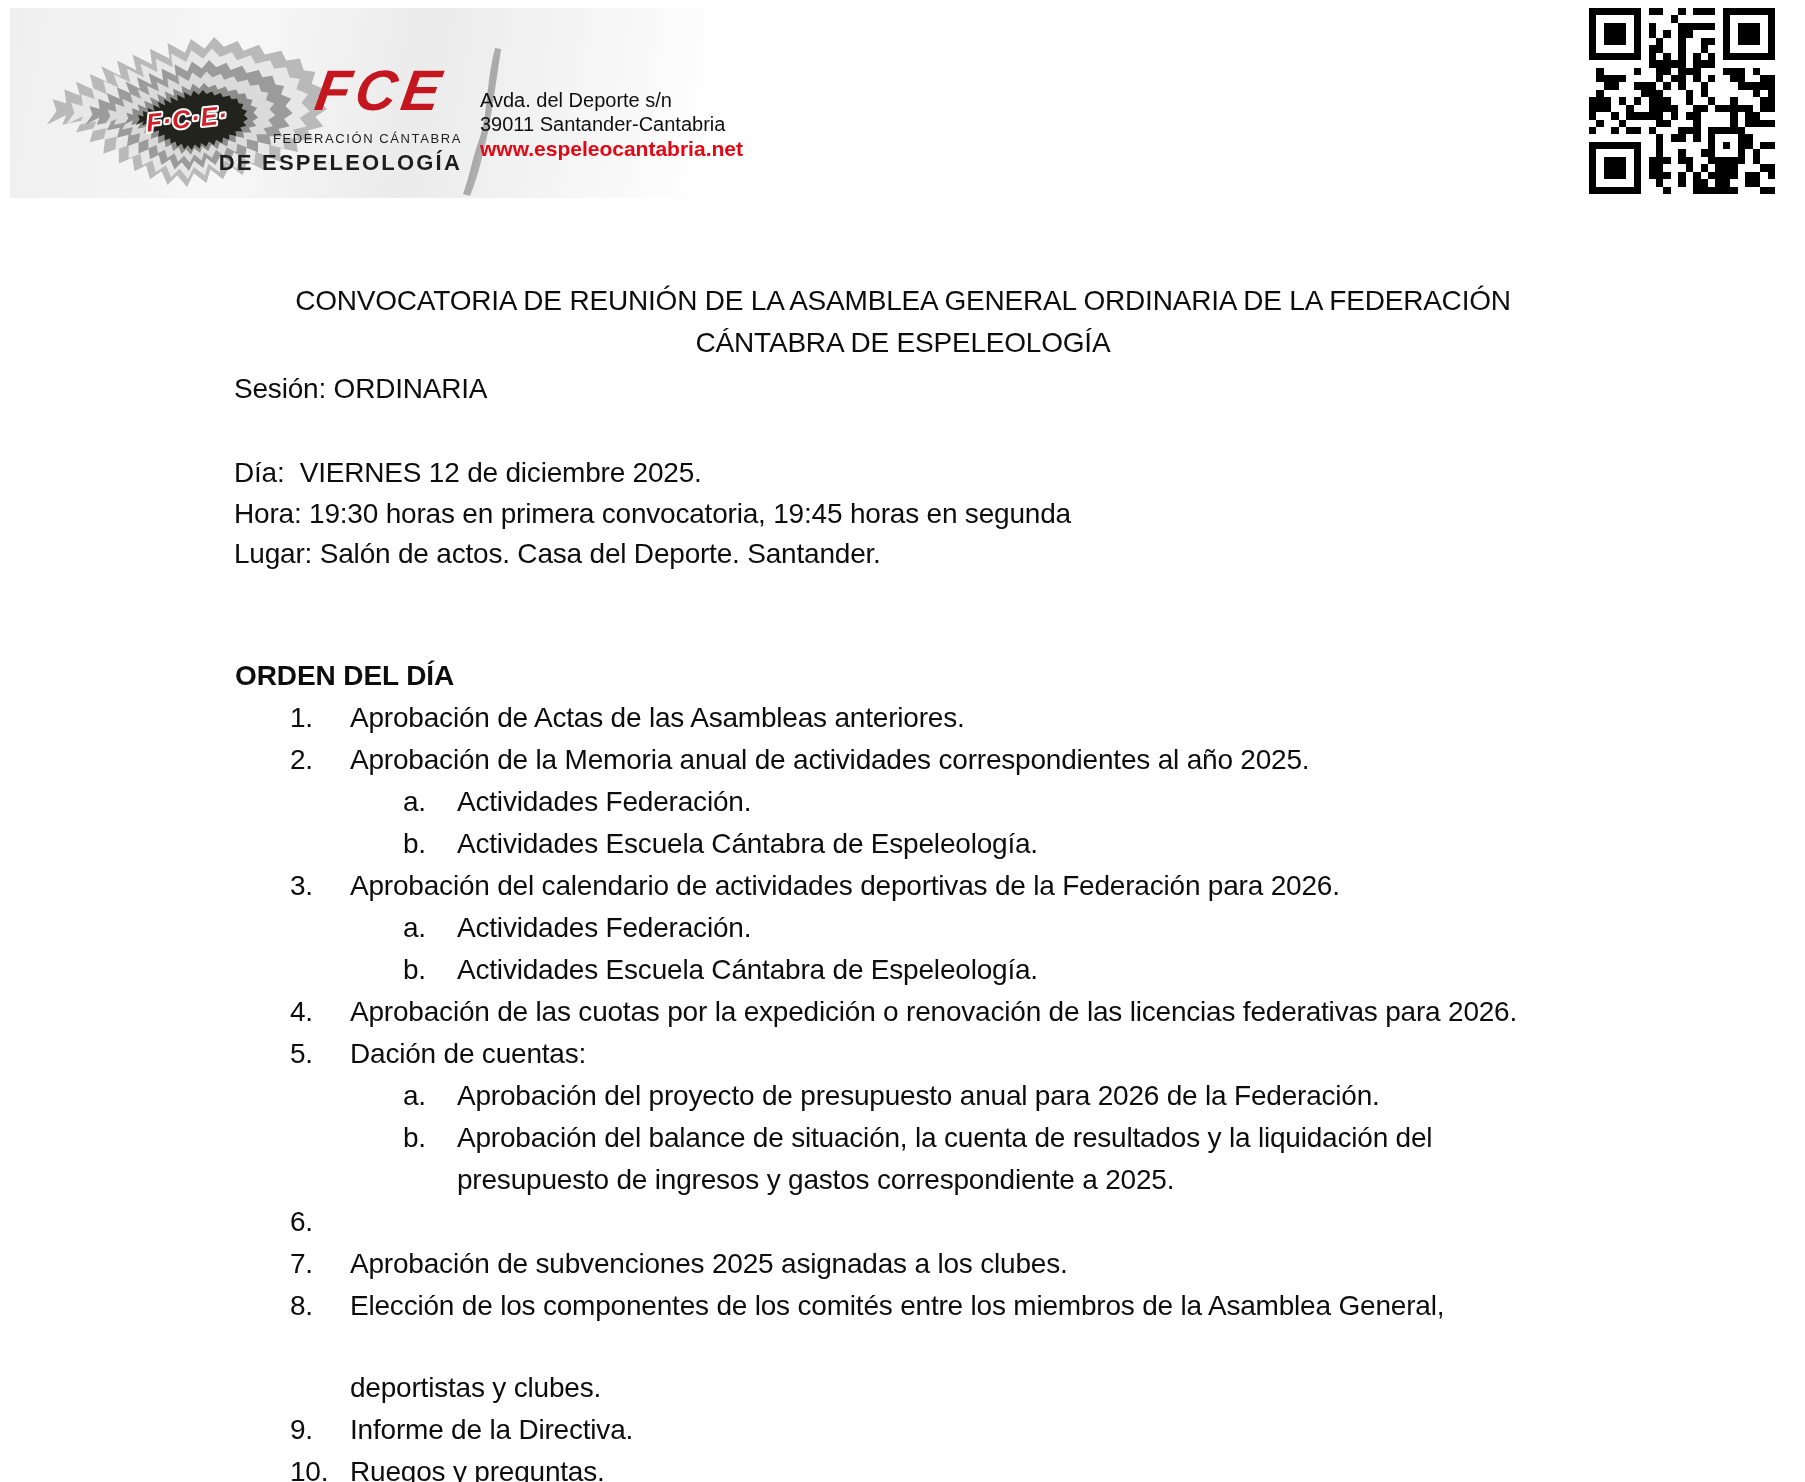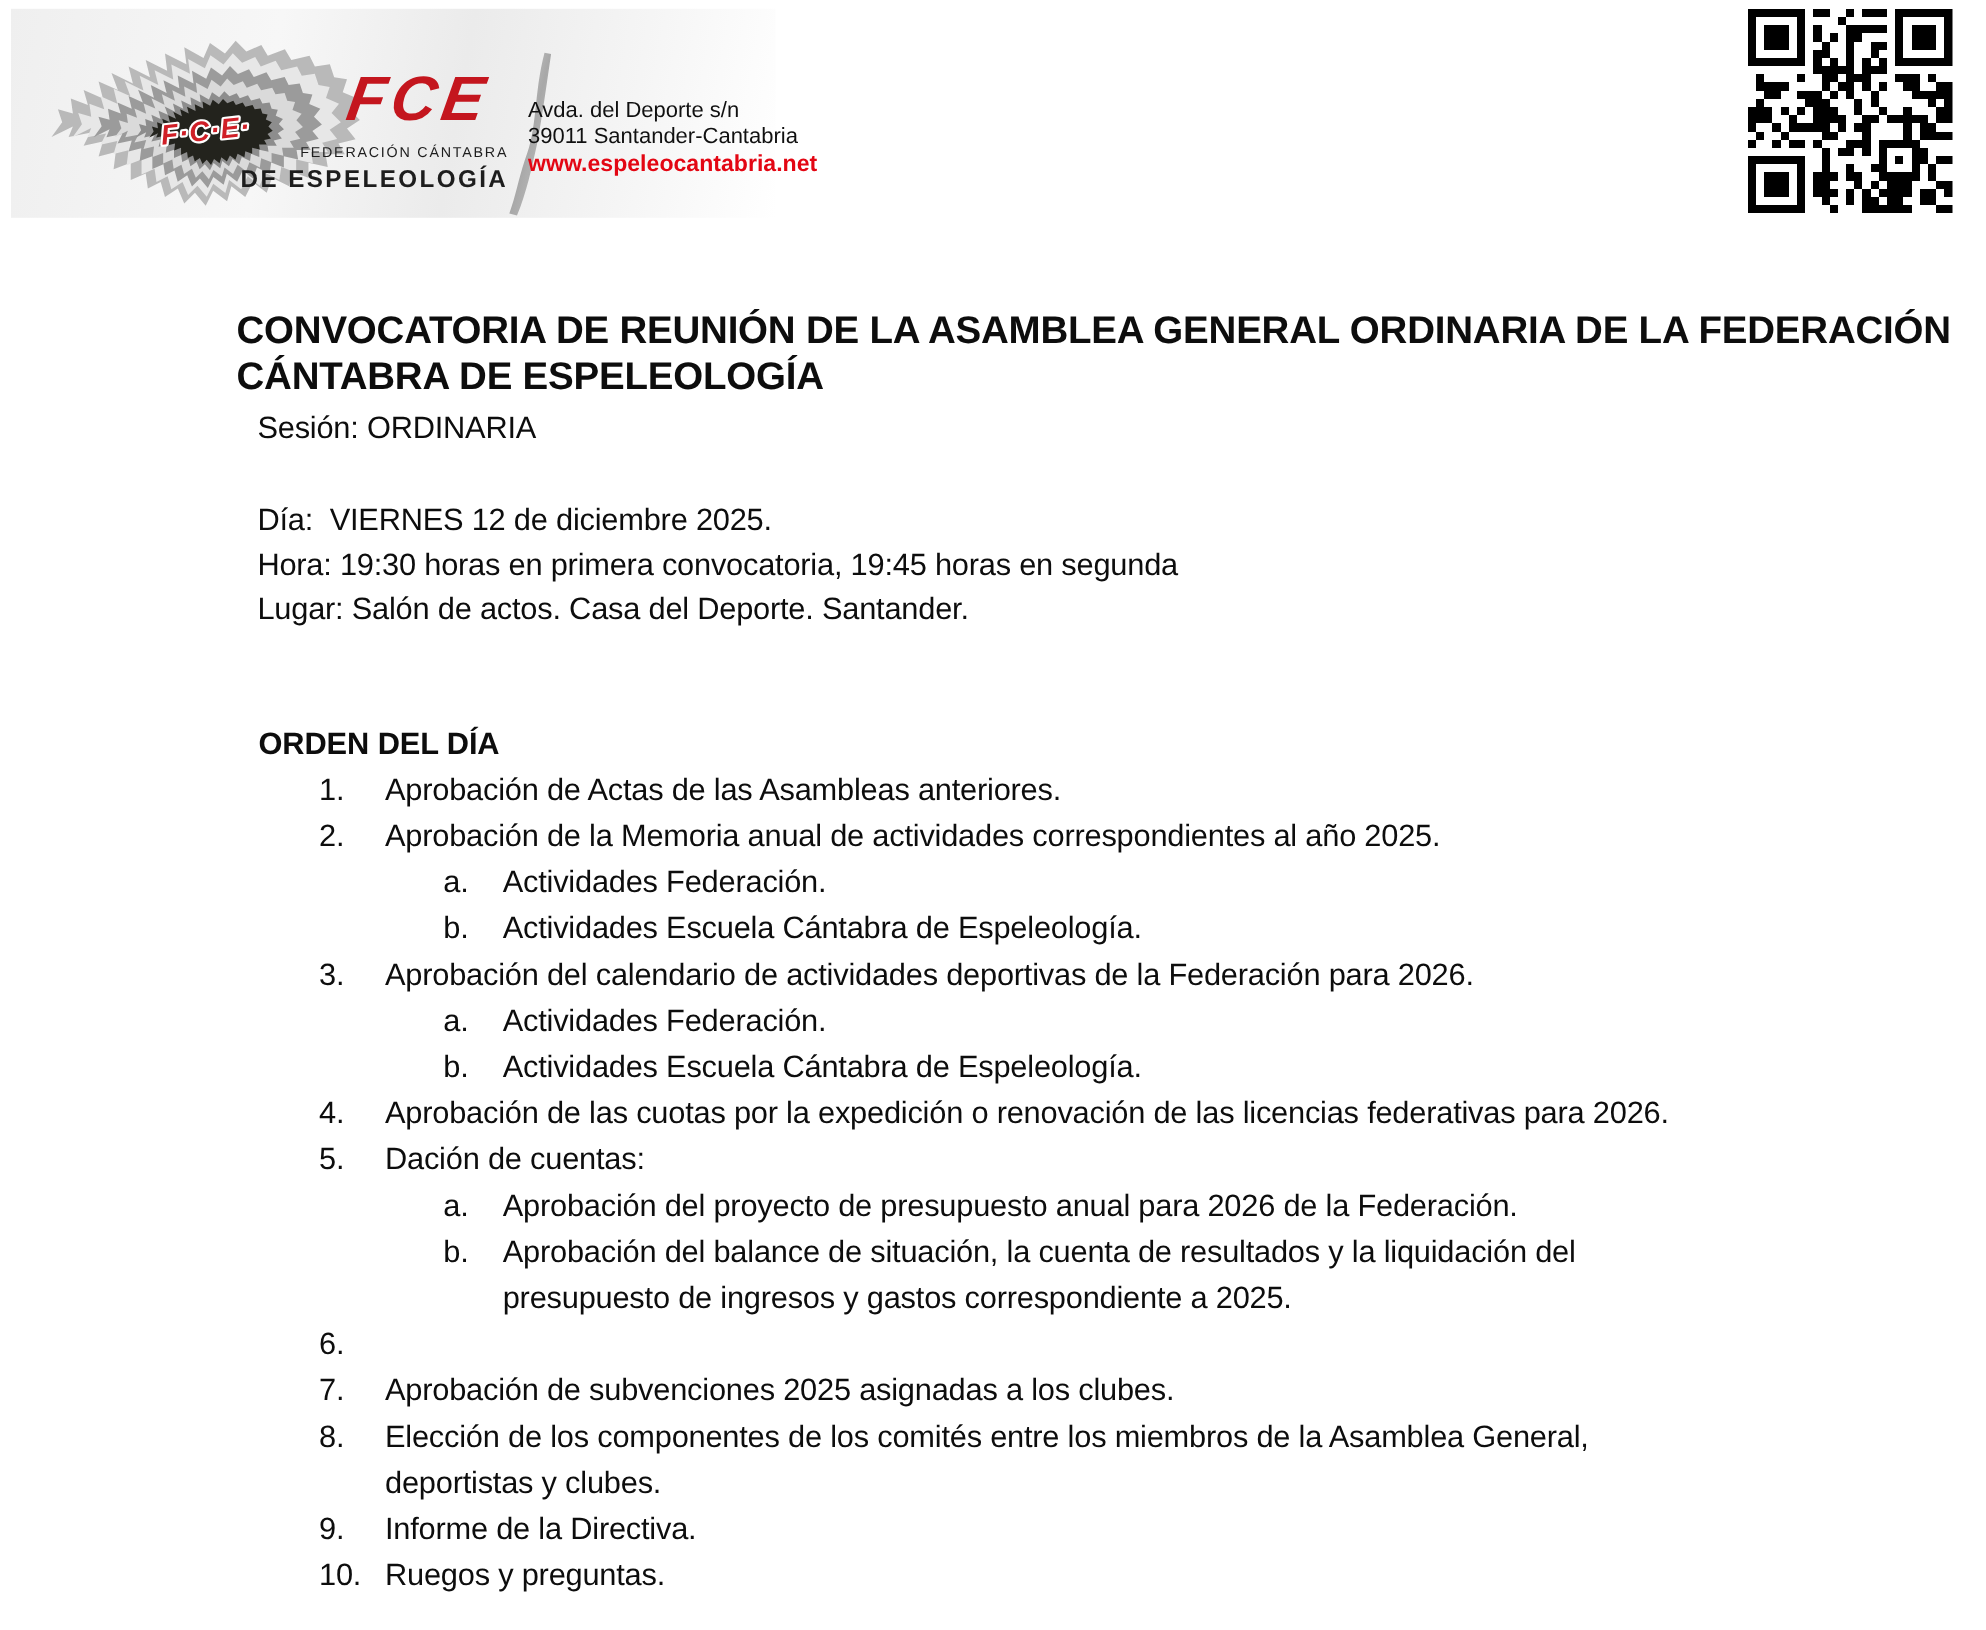"CONVOCATORIA DE REUNIÓN DE LA" .doc-title { font-size: 35px -> 28px; font-weight: bold -> normal; text-align: left -> center }
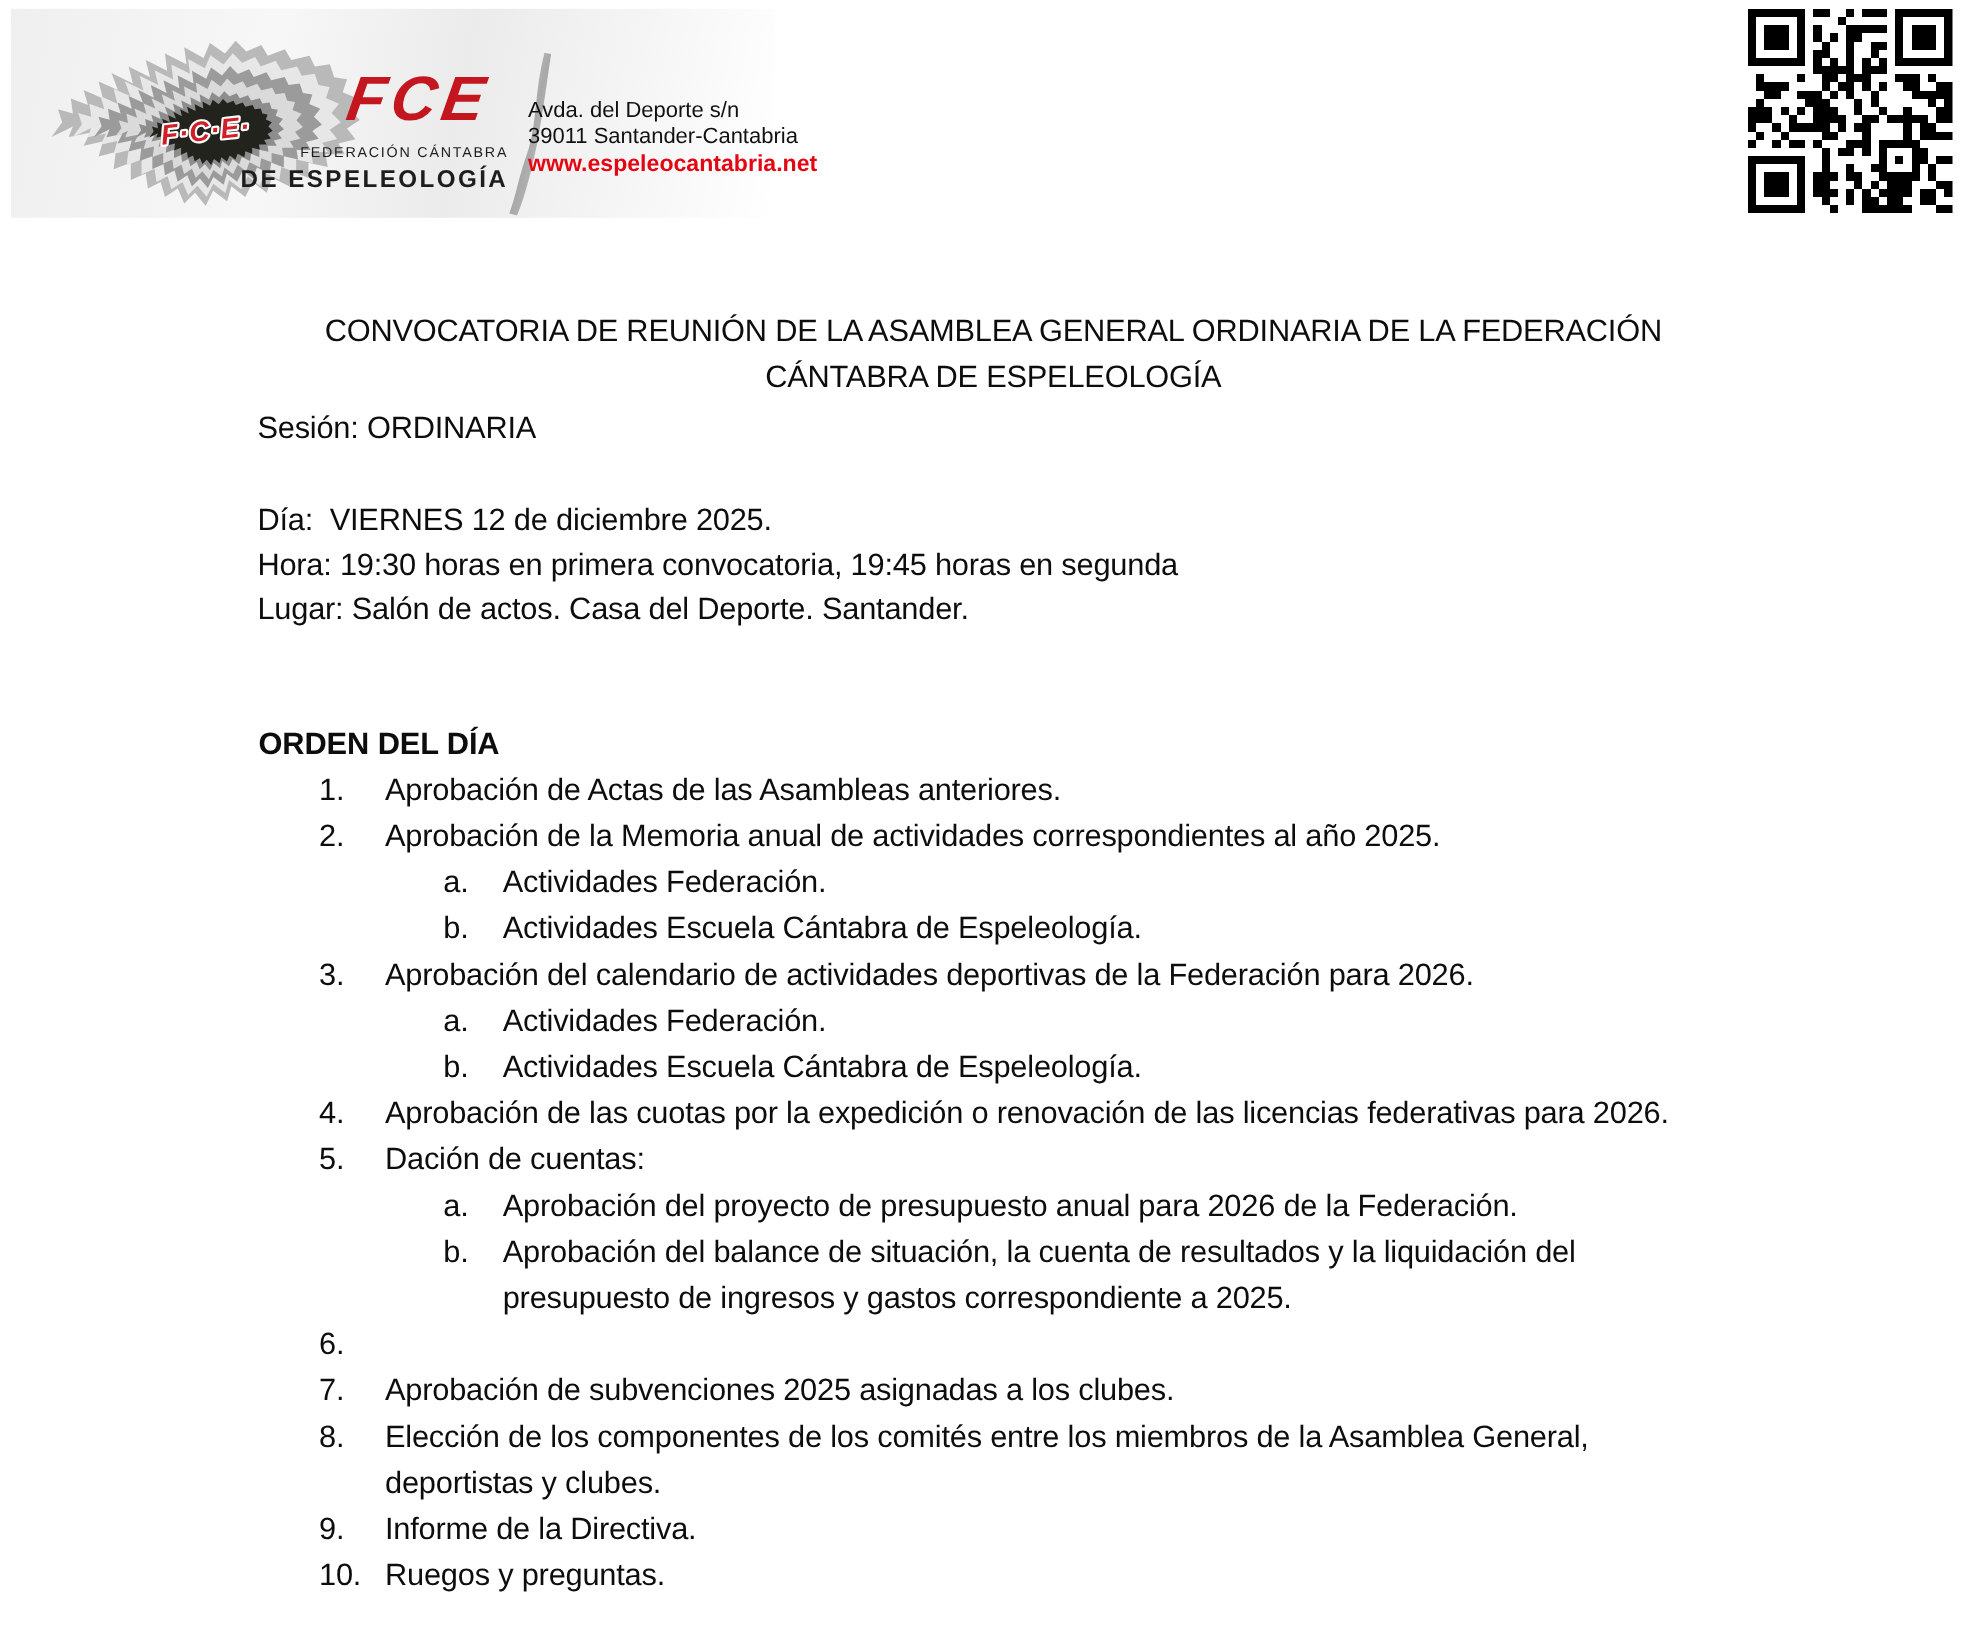"deportistas y clubes." .agenda-row.c1 { margin-top: none -> 40px }
